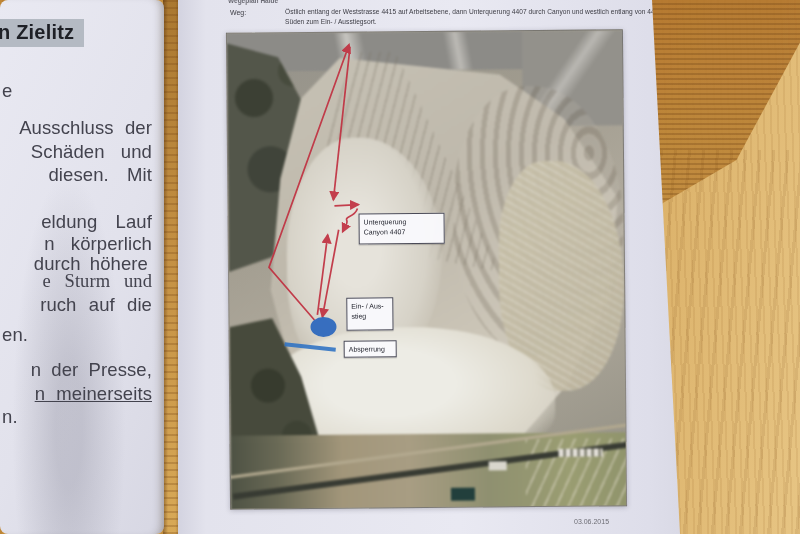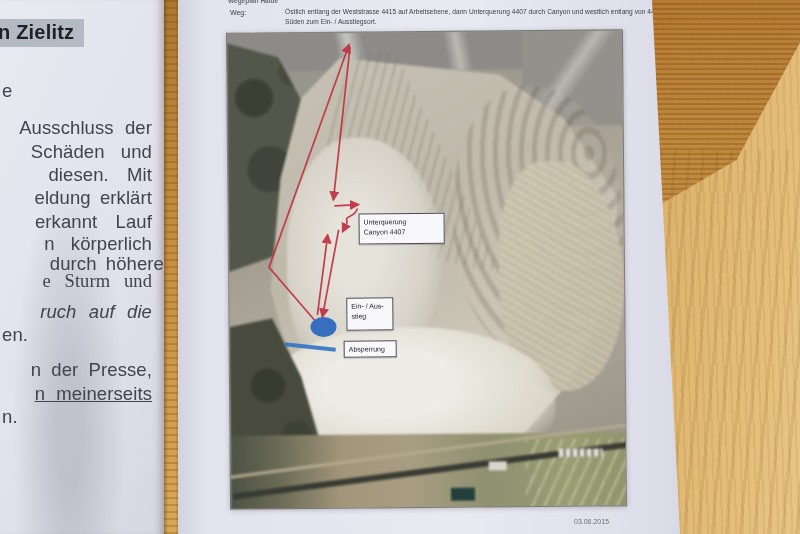"n Zielitz" .page-left { border-radius: none -> 8px }
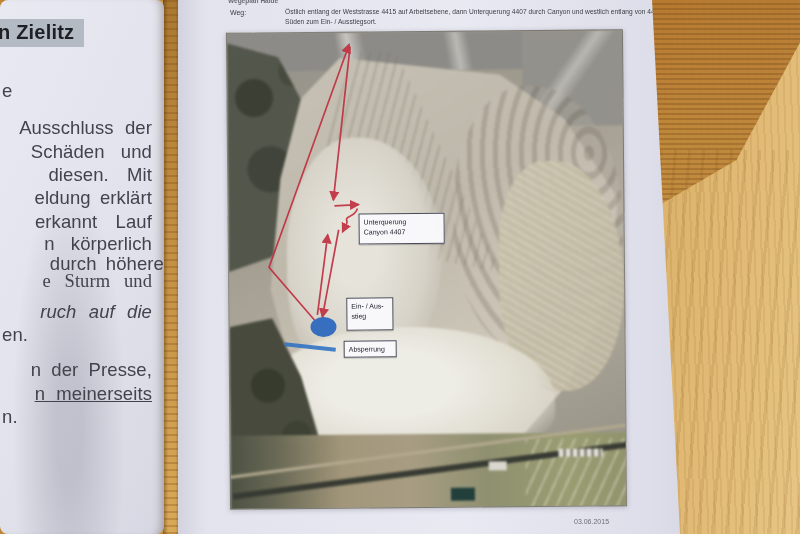"eldung erklärt" div.lline { html: <div>eldung erklärt</div> -> none }
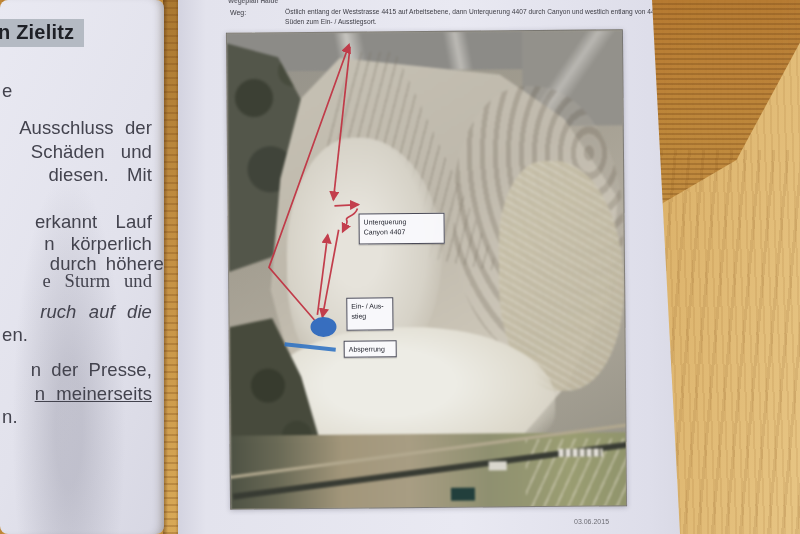"erkannt Lauf" div.lline { text: erkannt -> eldung }
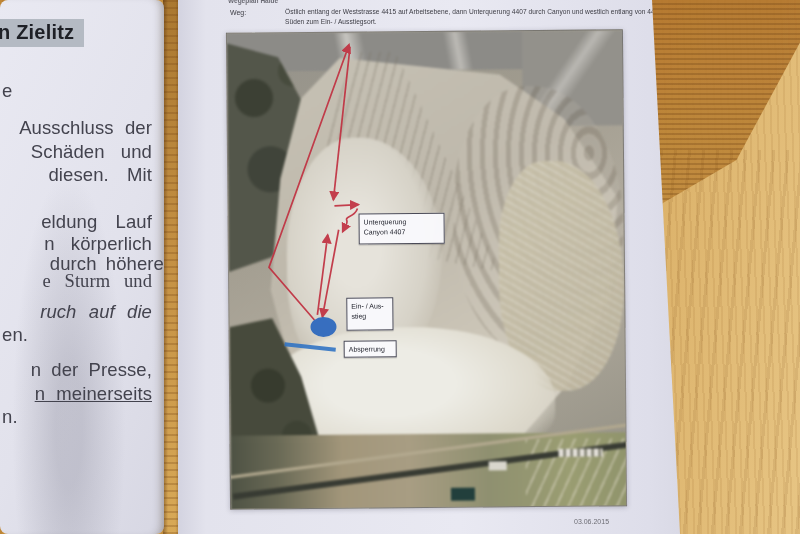"durch höhere" div.lline { right: 0 -> 16px }
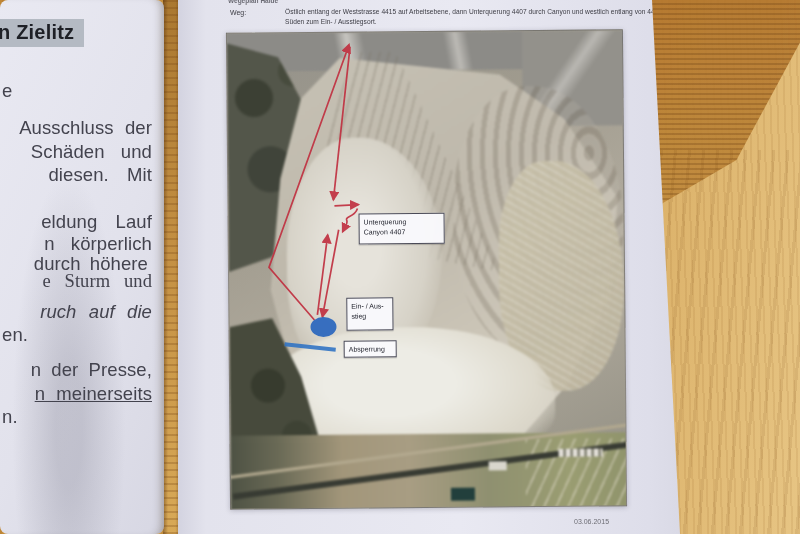"ruch auf die" div.lline { font-style: italic -> none; top: 301px -> 294px }
